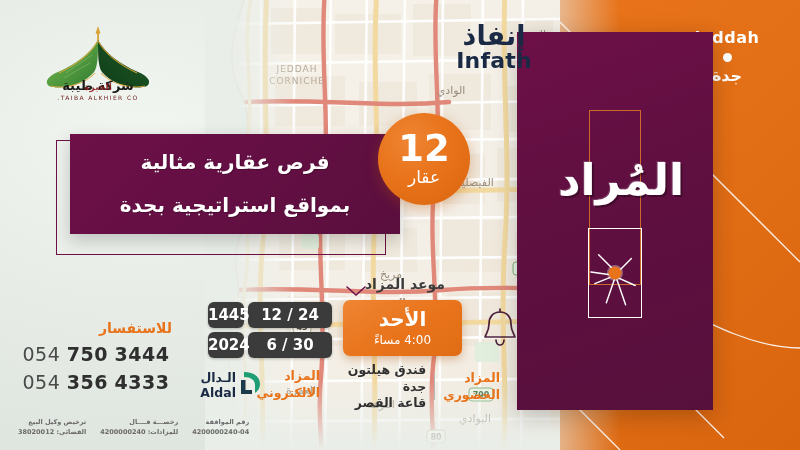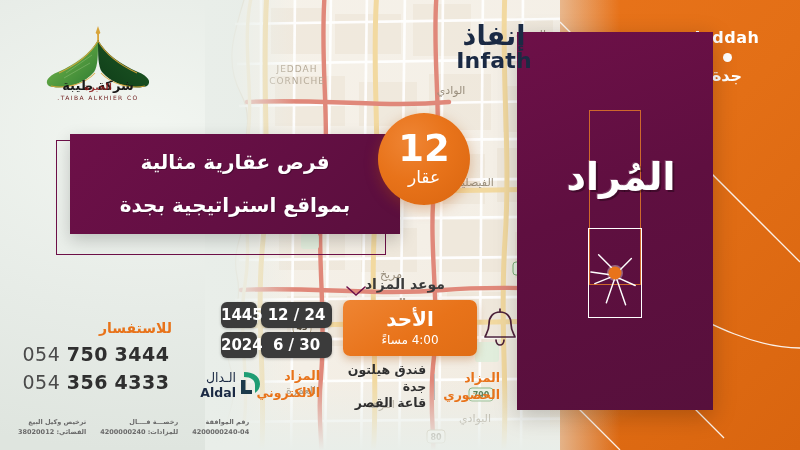"المُراد" .murad { font-size: 38px -> 44px }
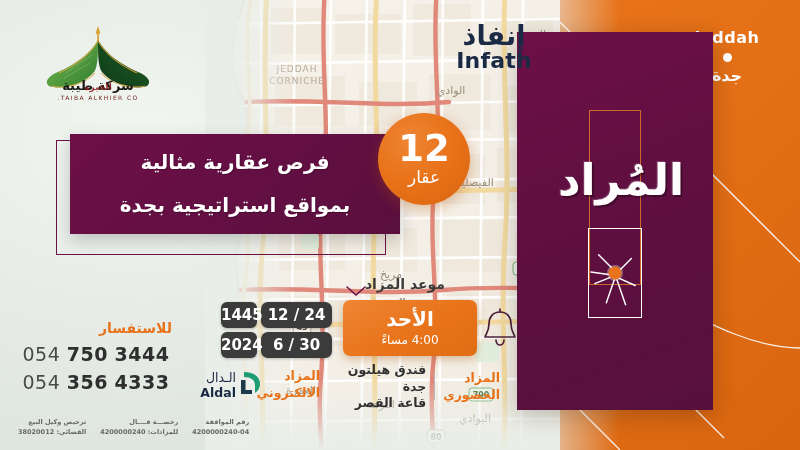"12 / 24" .chip.md { border-radius: 7px -> none; width: 71px -> 84px }
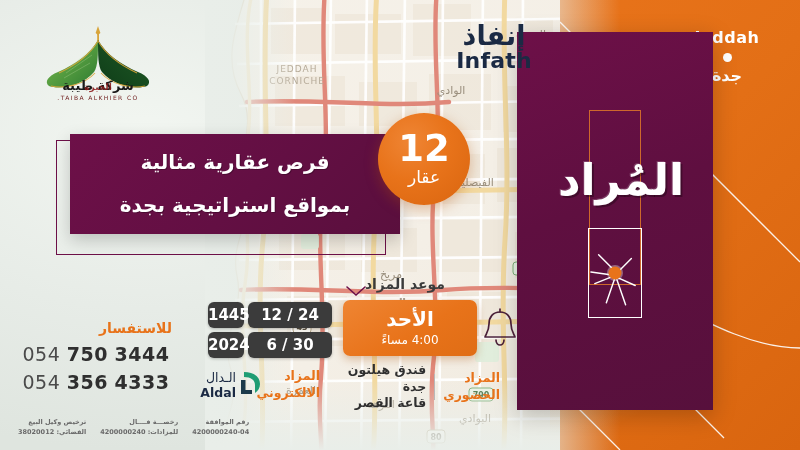"الأحد" .daybtn { width: 134px -> 119px }
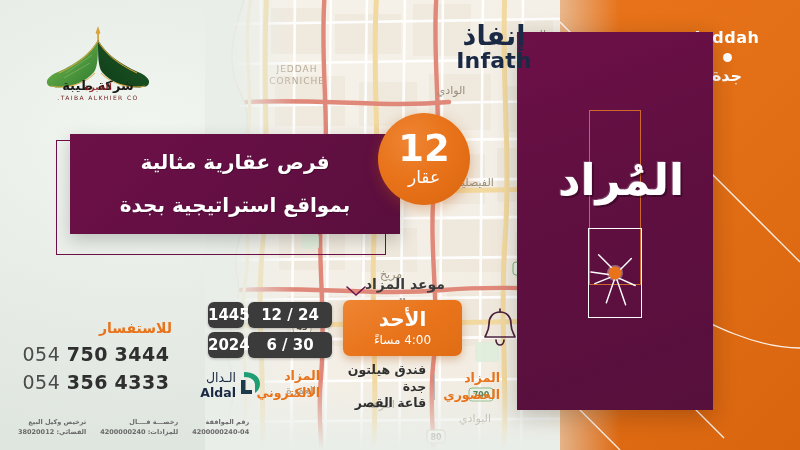"الـدال" .aldal-ar { font-weight: normal -> bold }
